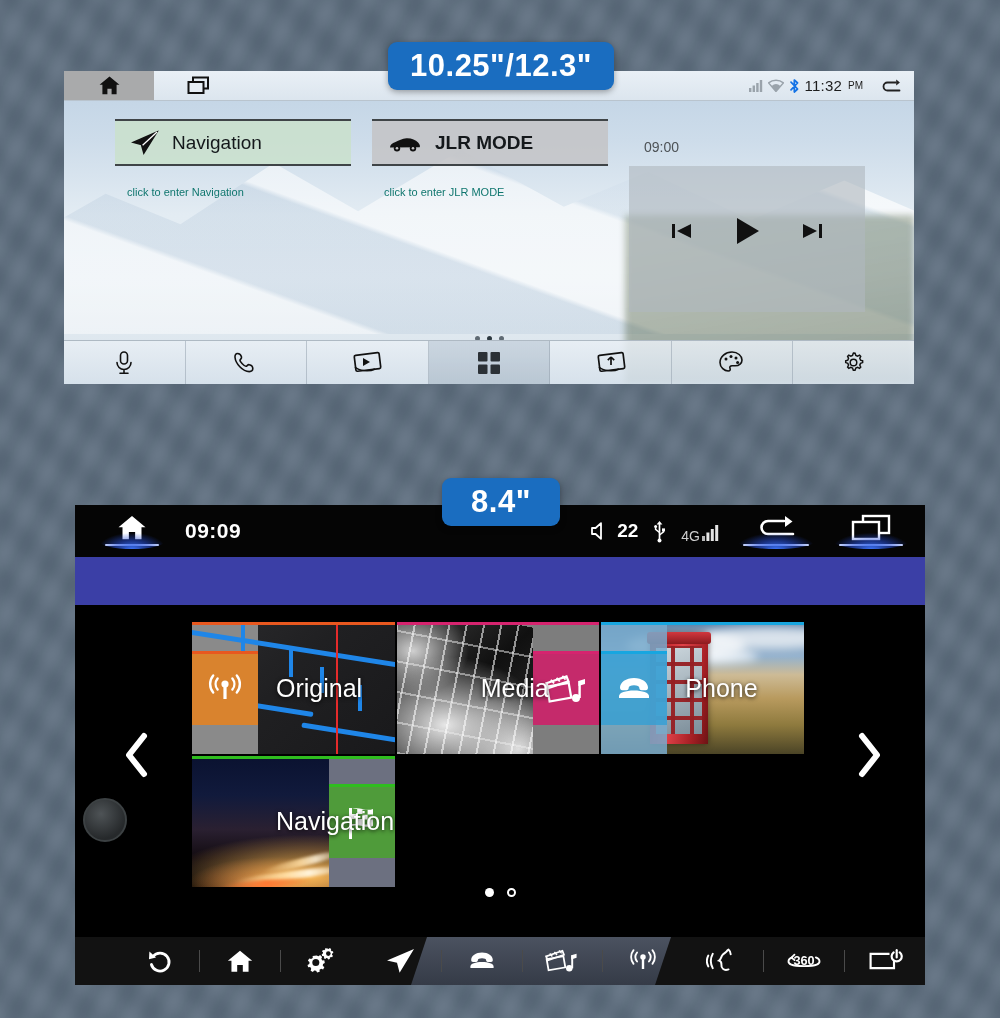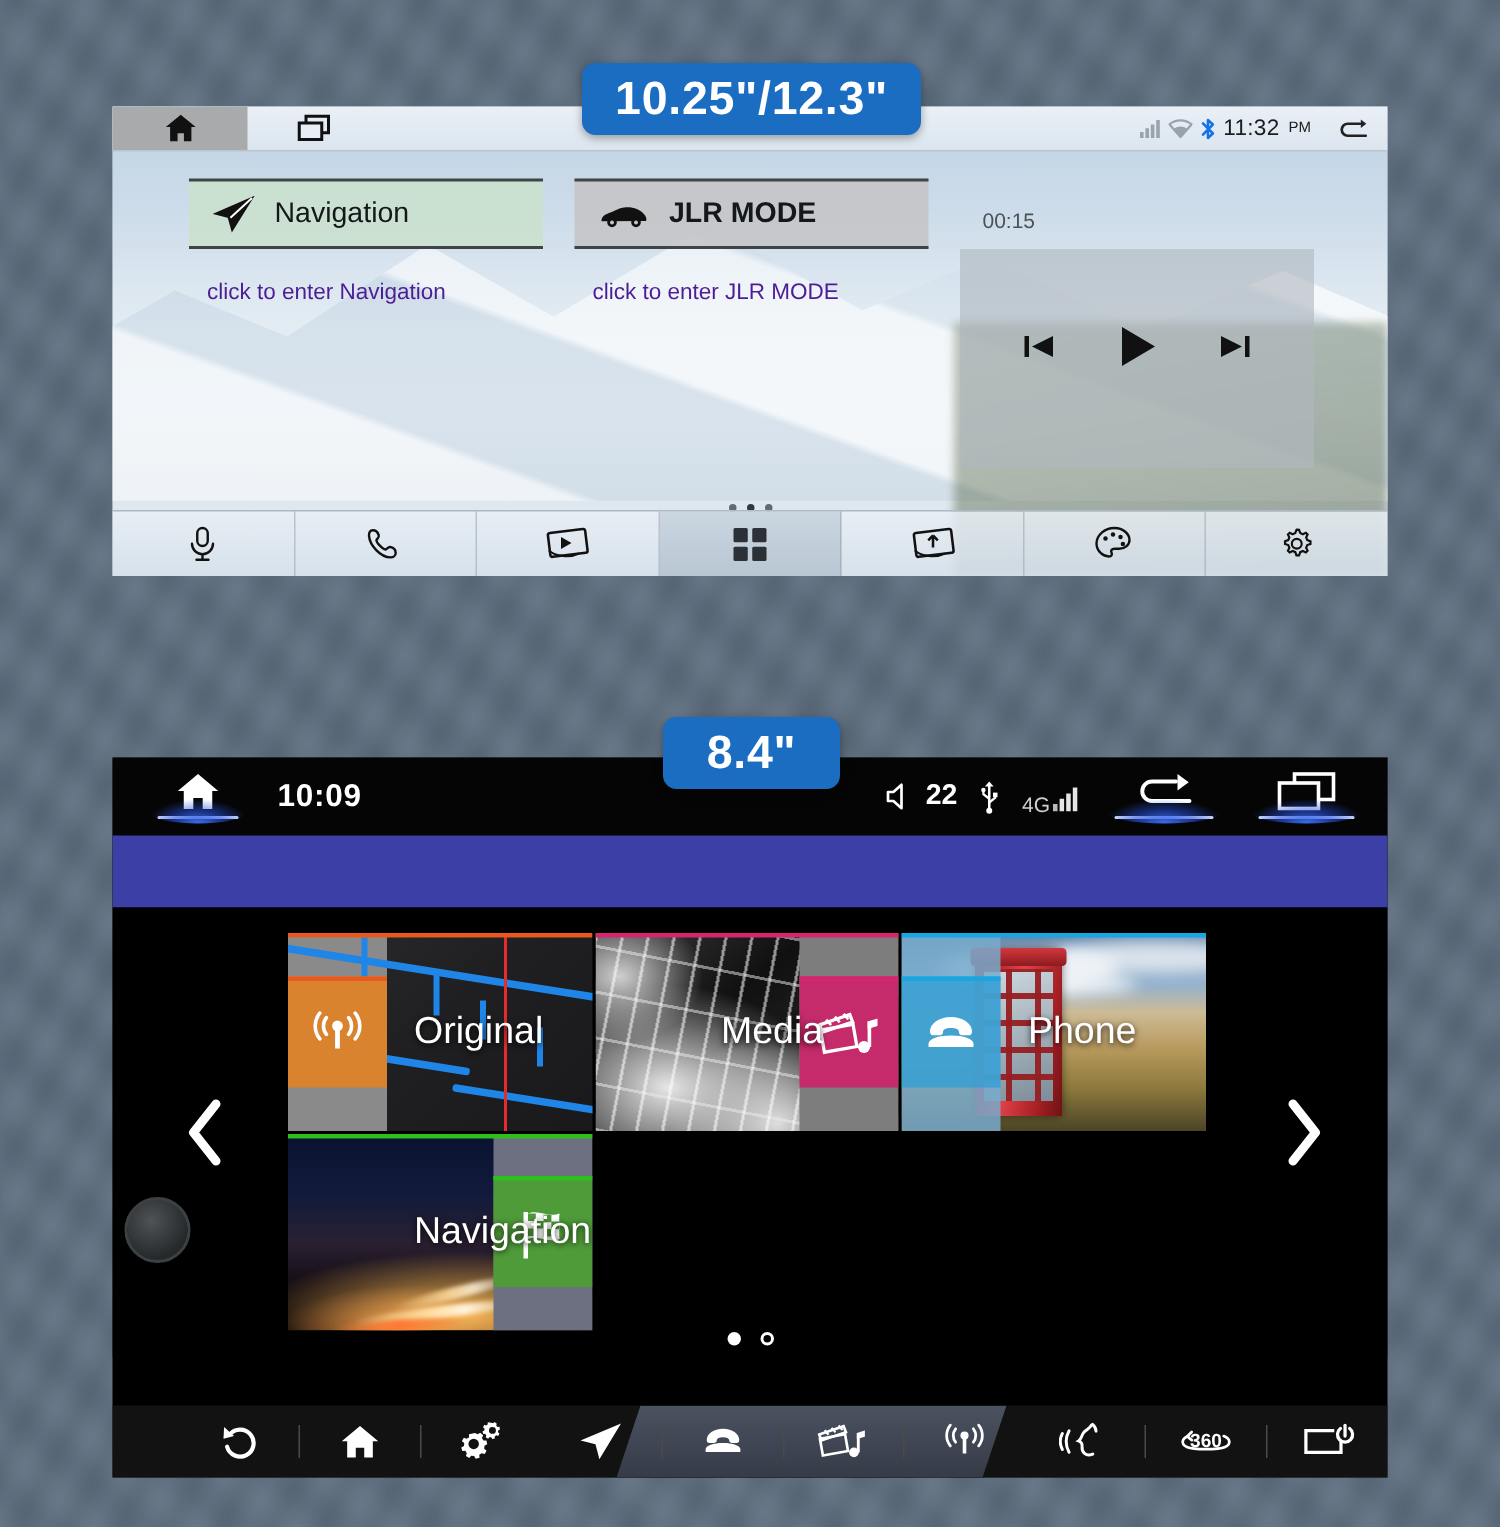"11:32" #unit-top { left: 75px -> 64px }
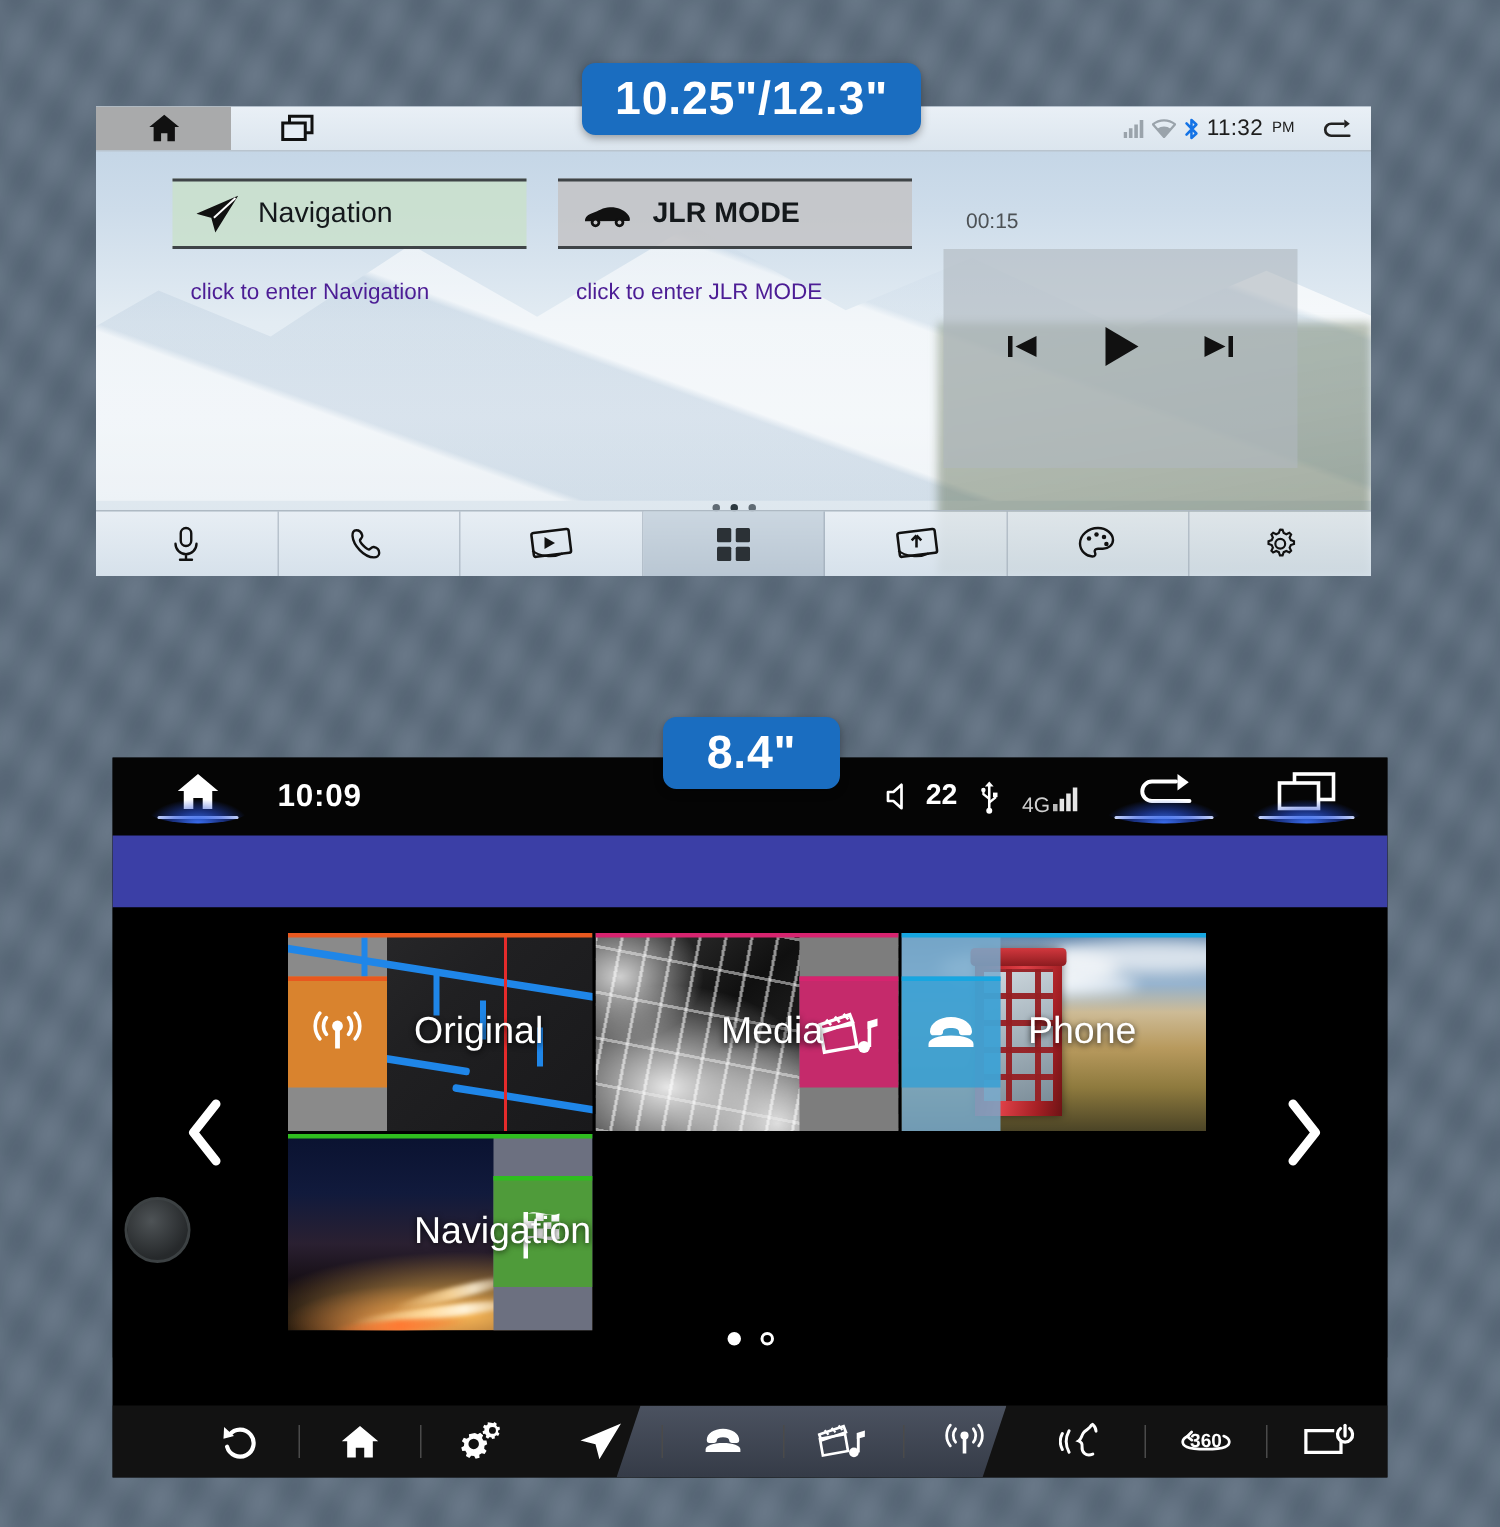"00:15" div.tm { text: 00:15 -> 09:00 }
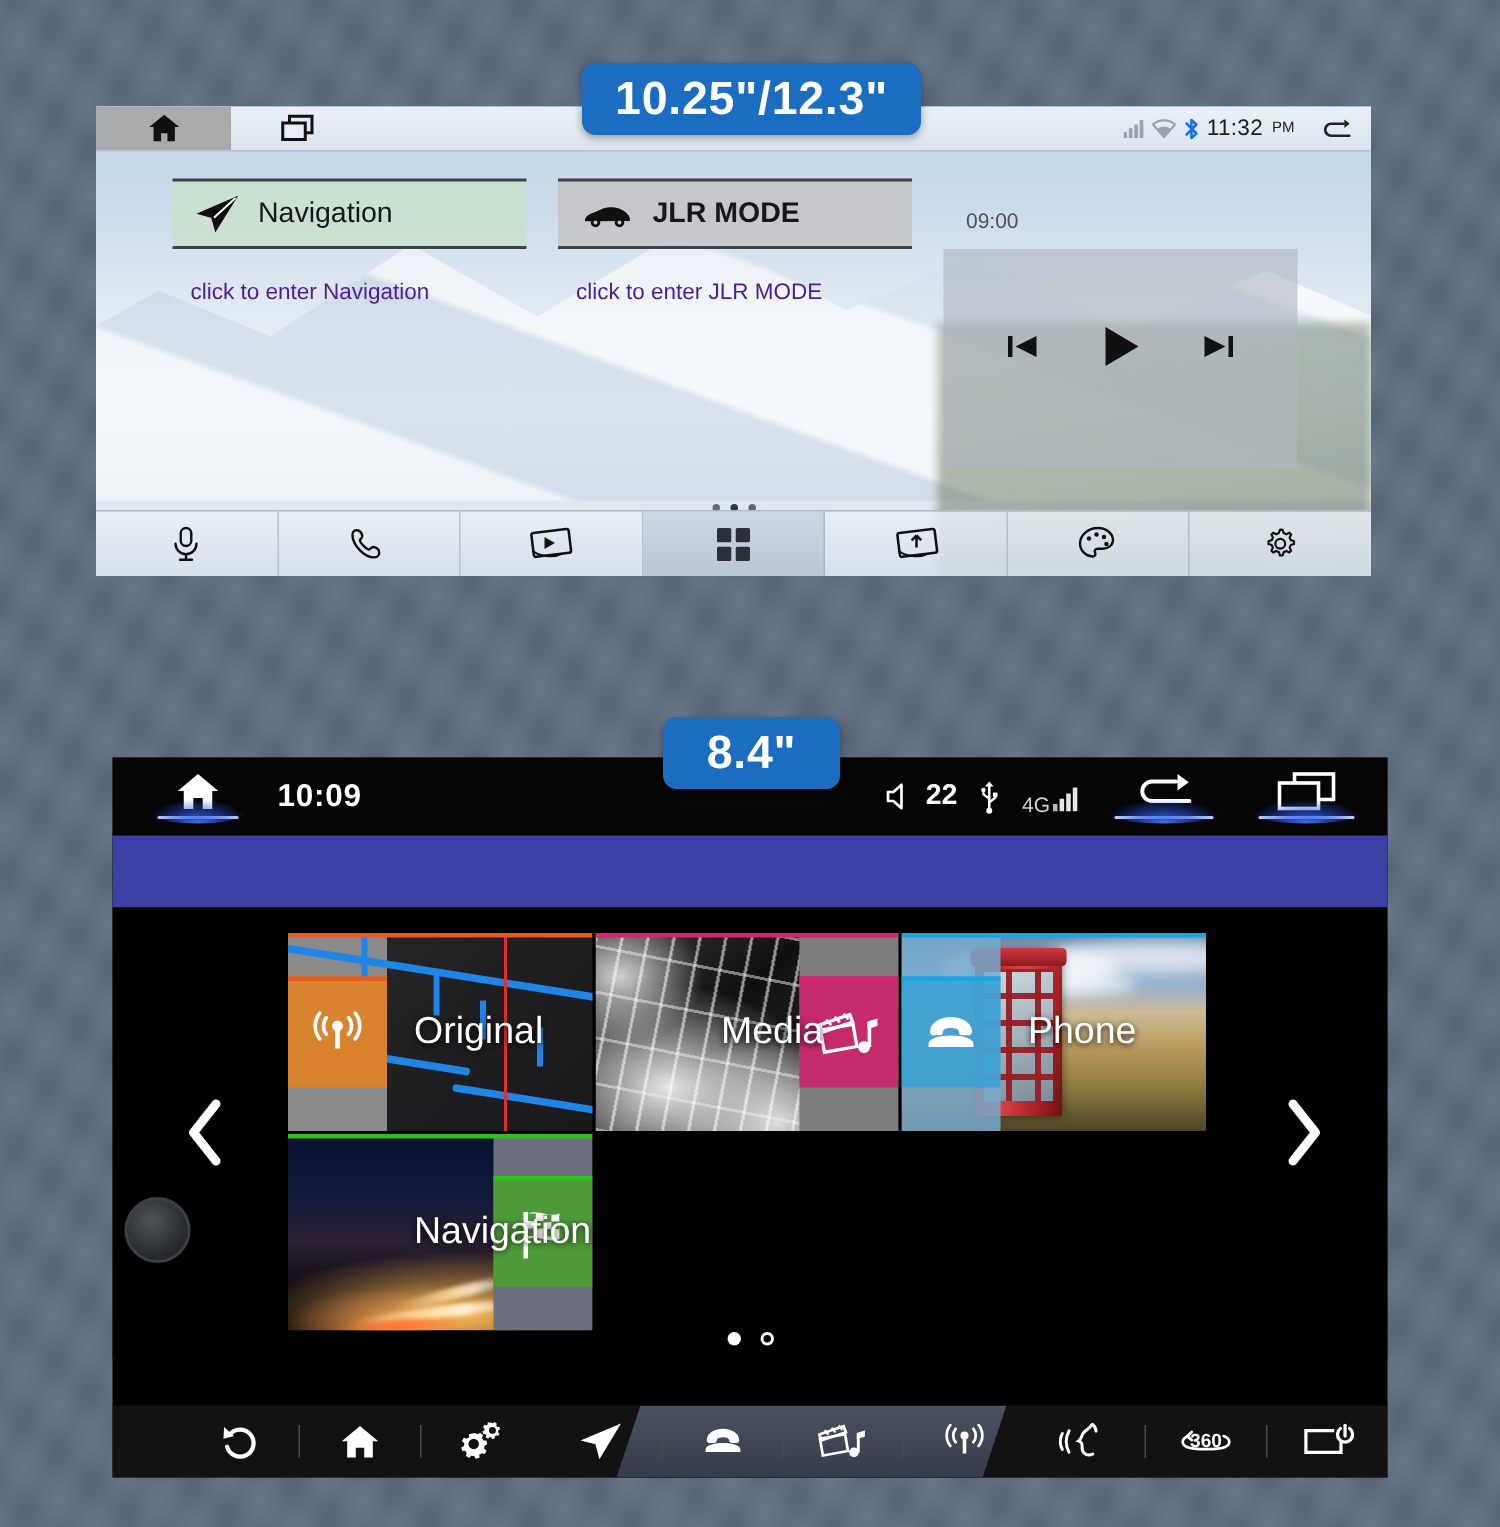"click to enter Navigation" .t-card .hint { color: #4c1d95 -> #0f766e; font-size: 15px -> 11px }
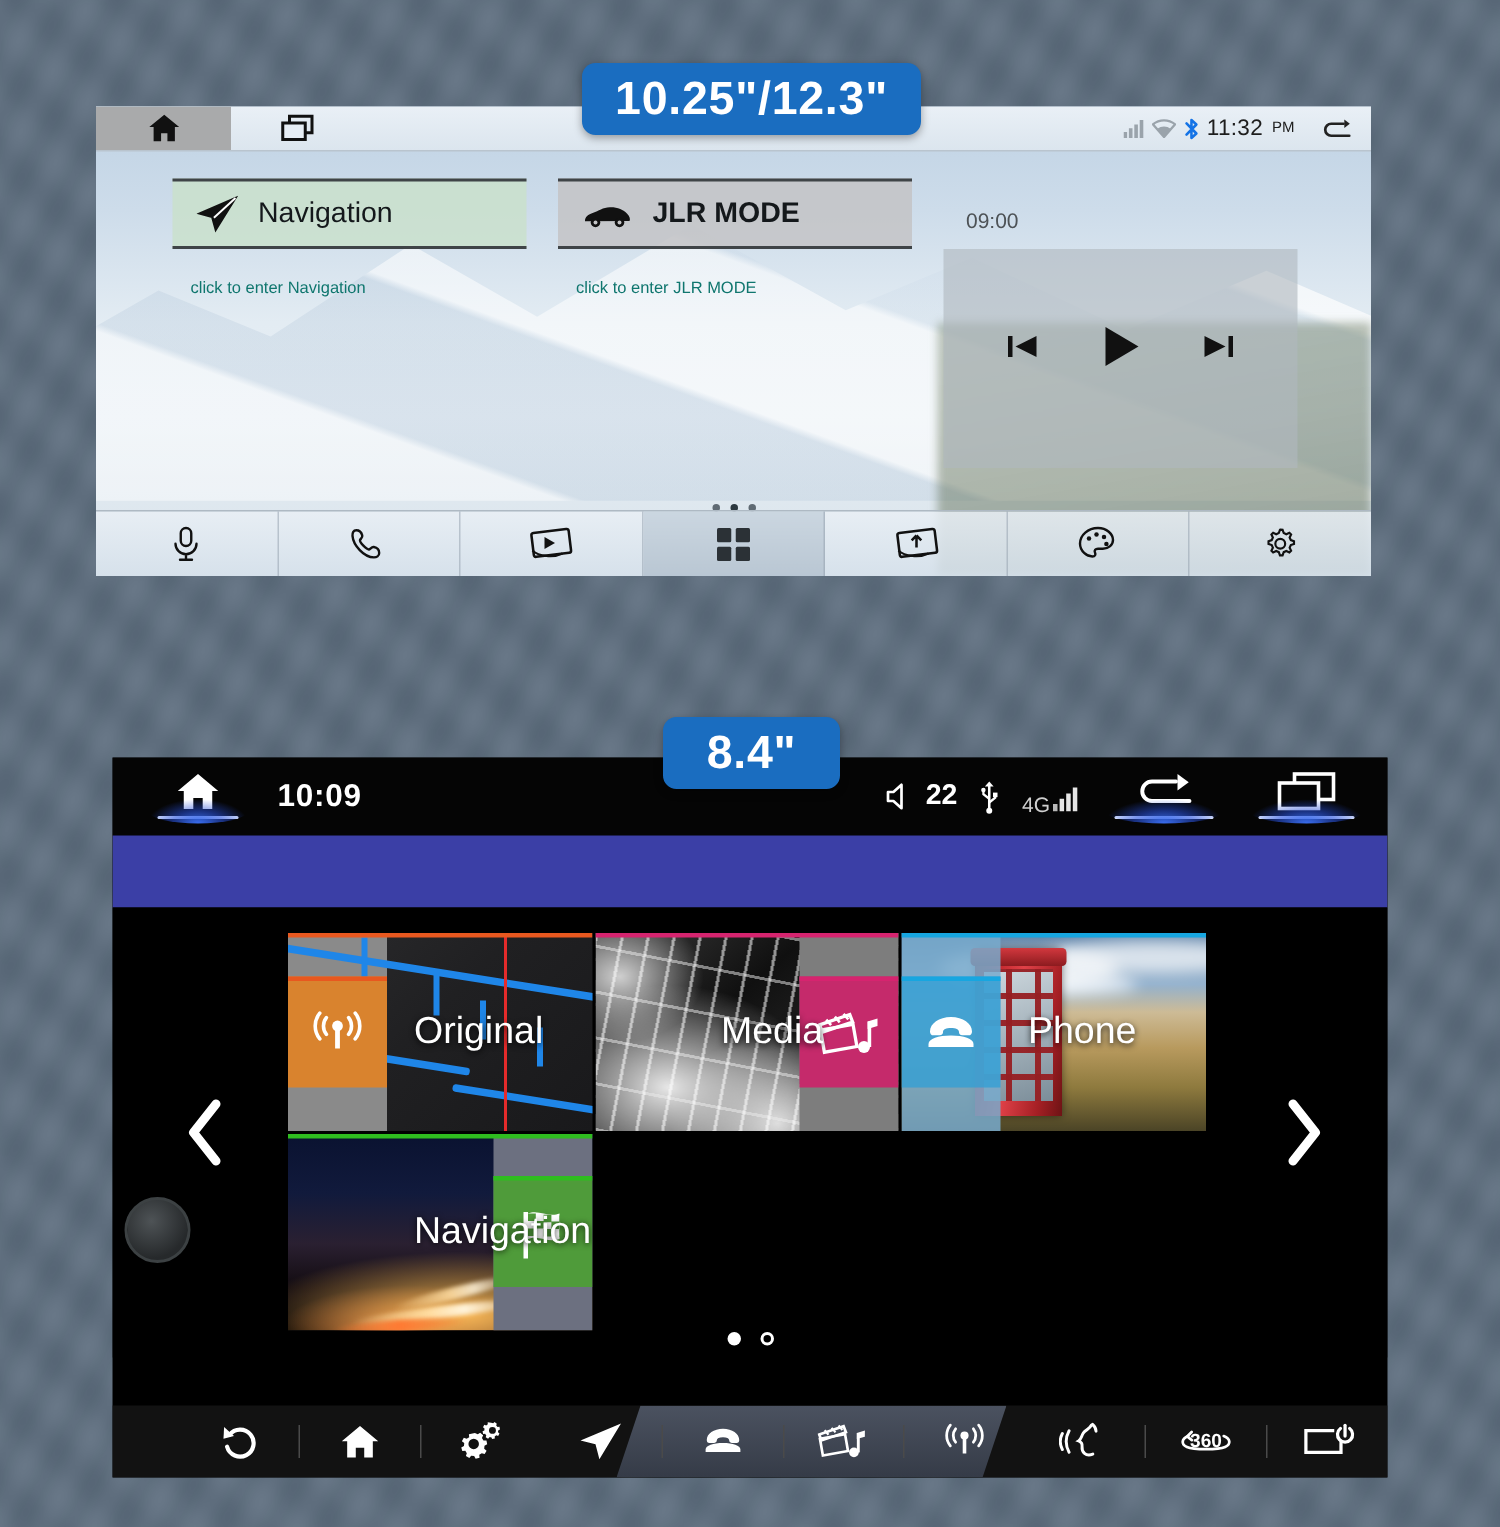"10:09" span.clock { text: 10:09 -> 09:09 }
